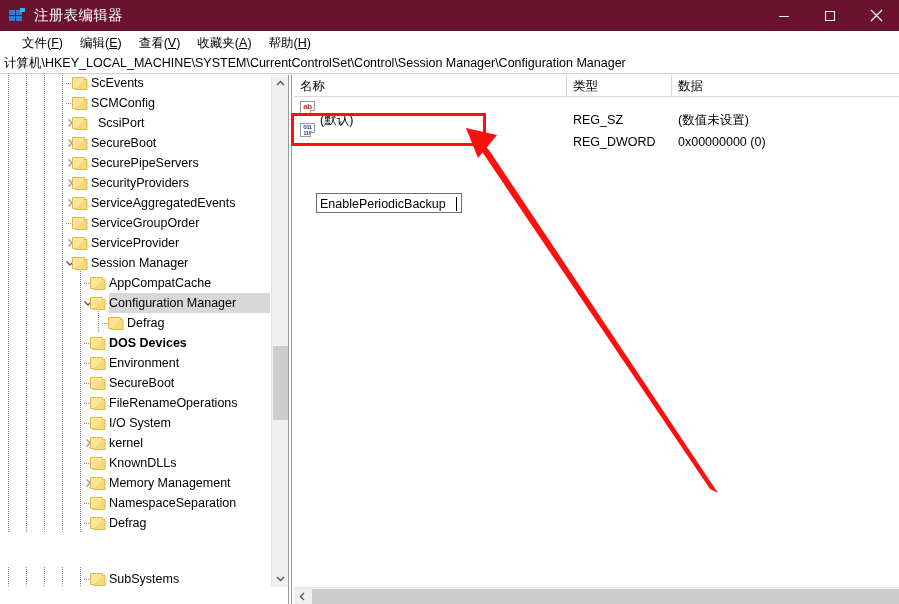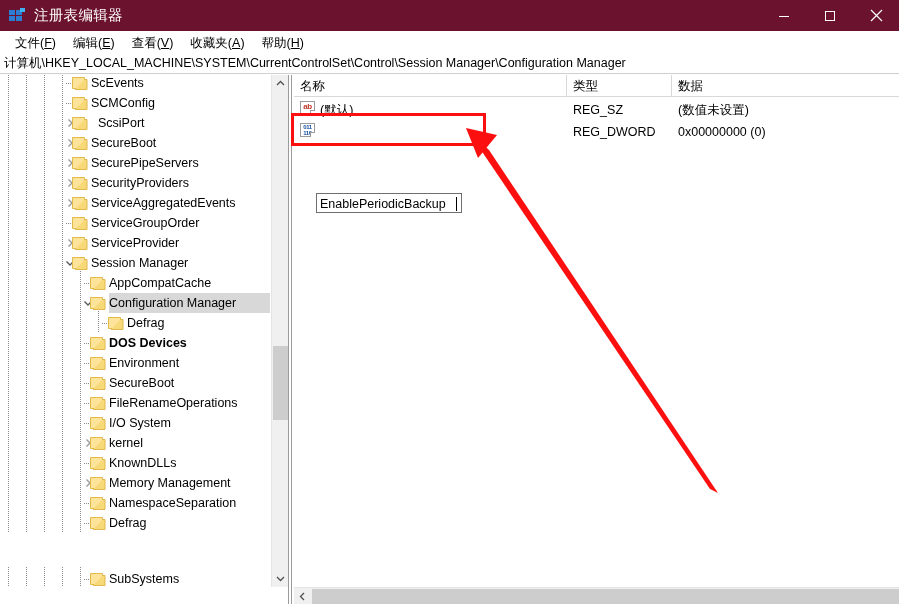"文件(F)" #menubar { padding-left: 7px -> 14px }
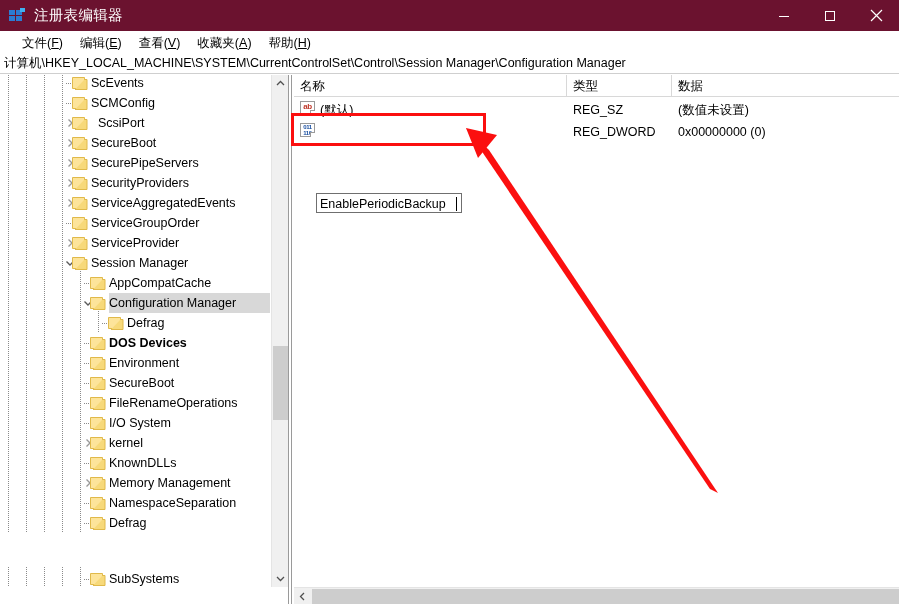"(默认)" .lcell { top: 2px -> 12px }
